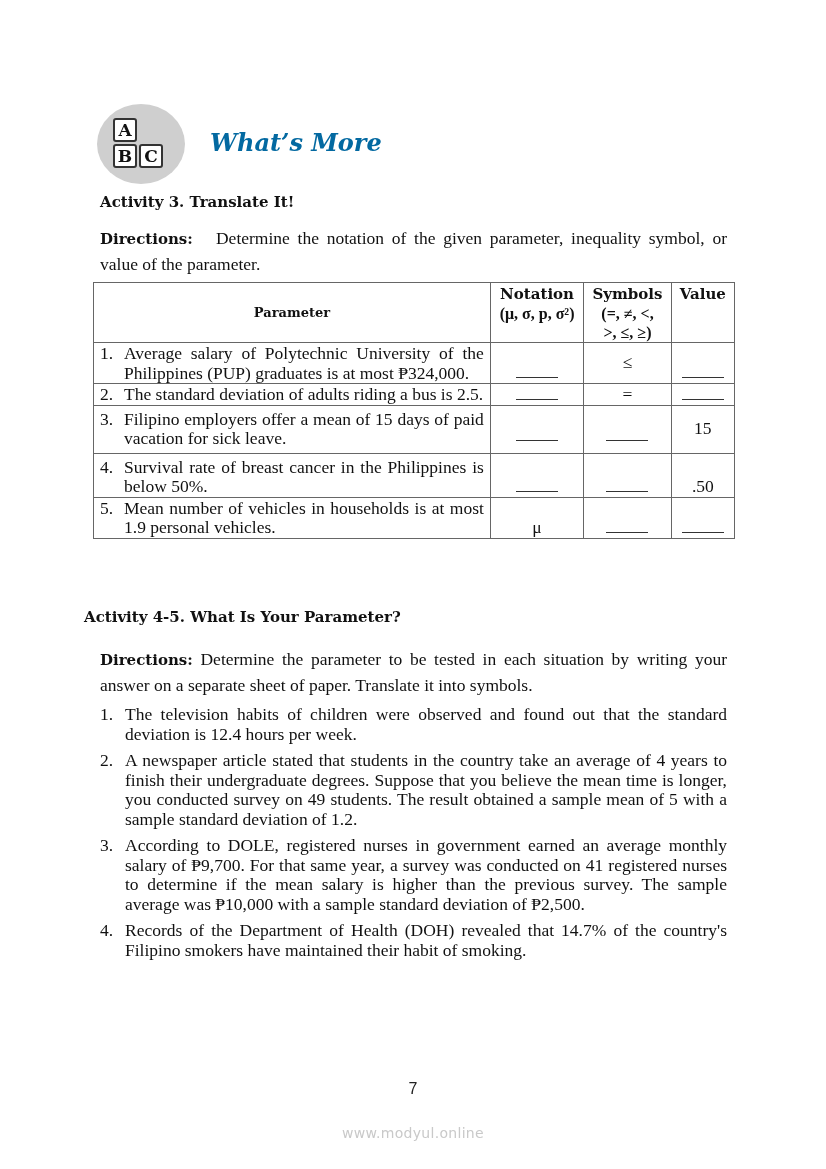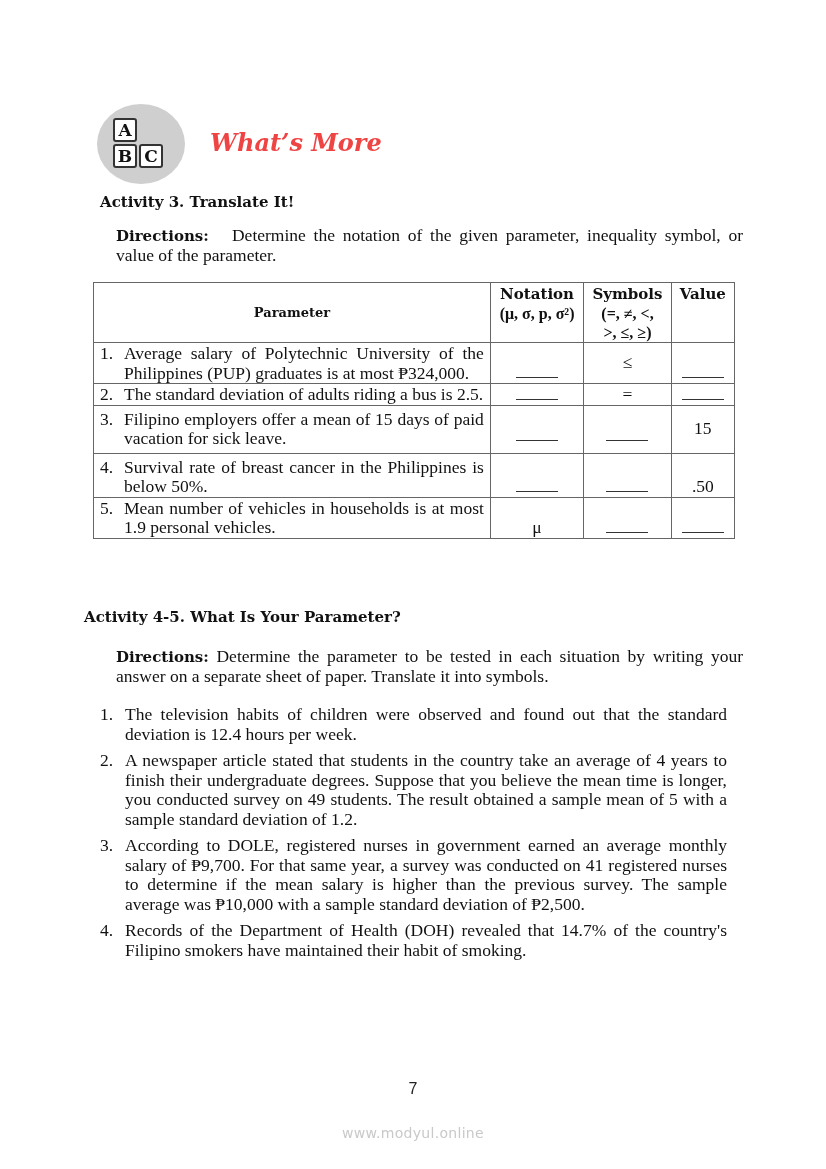"What’s More" .section-title { color: #ef4444 -> #0369a1 }
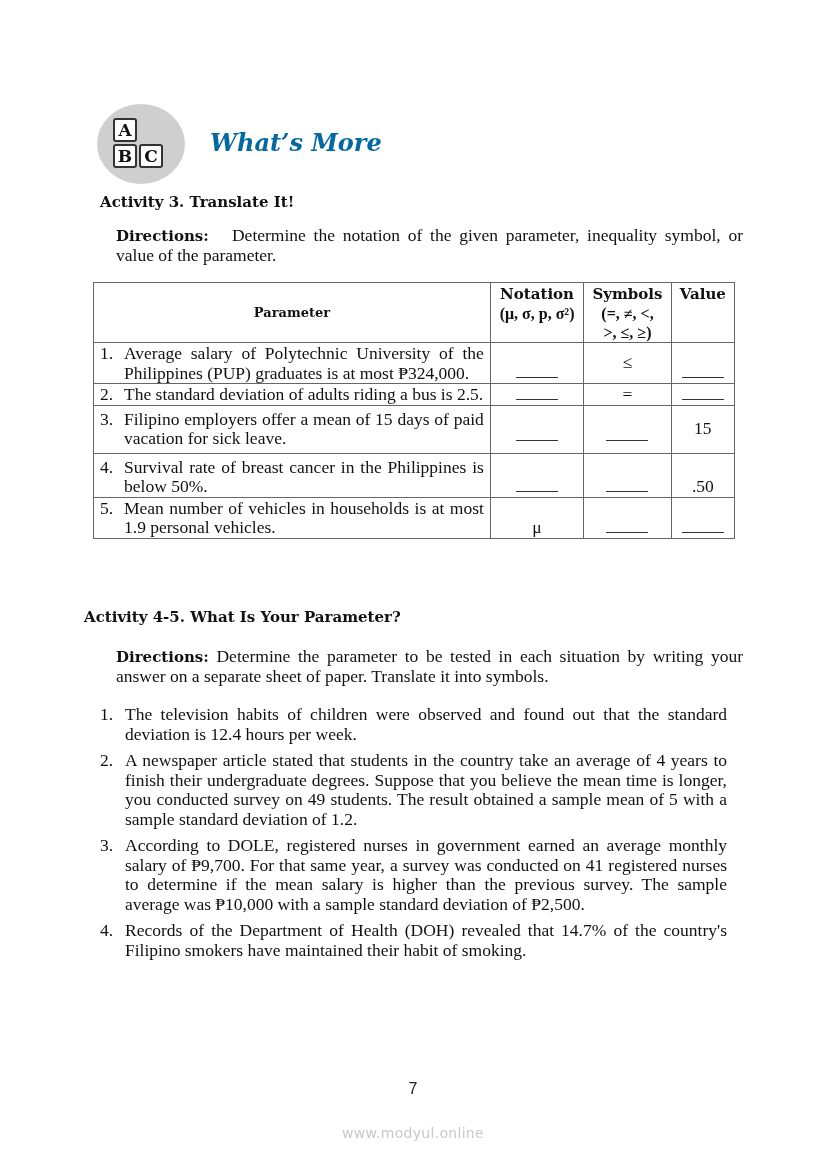"Directions: Determine the notation of" .directions { left: 116px -> 100px; line-height: 19px -> 25px }
